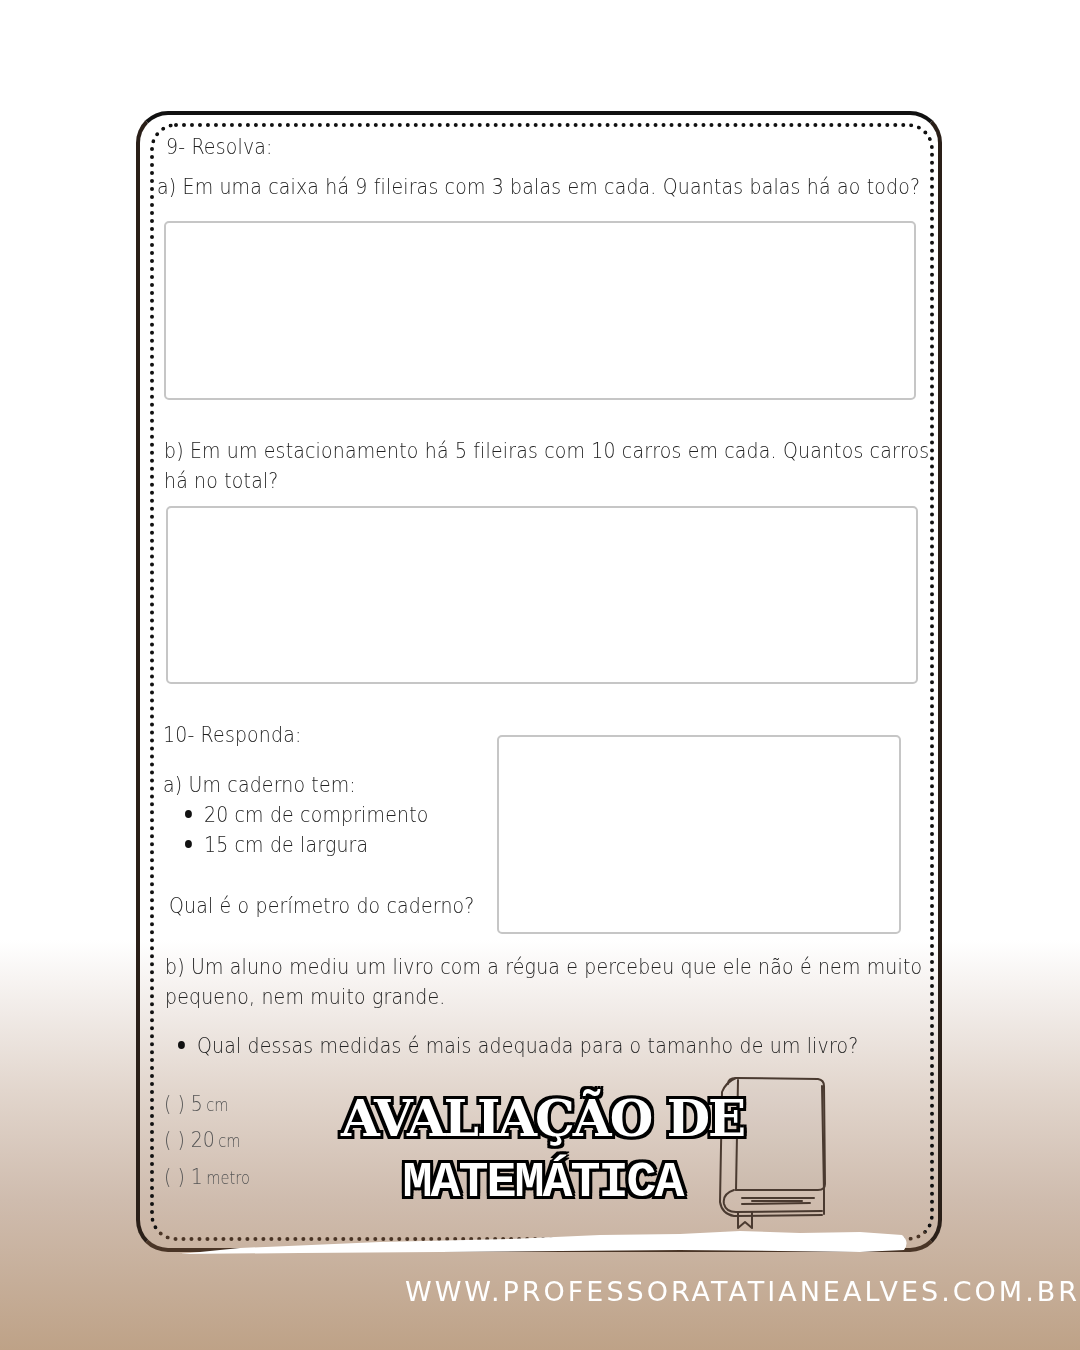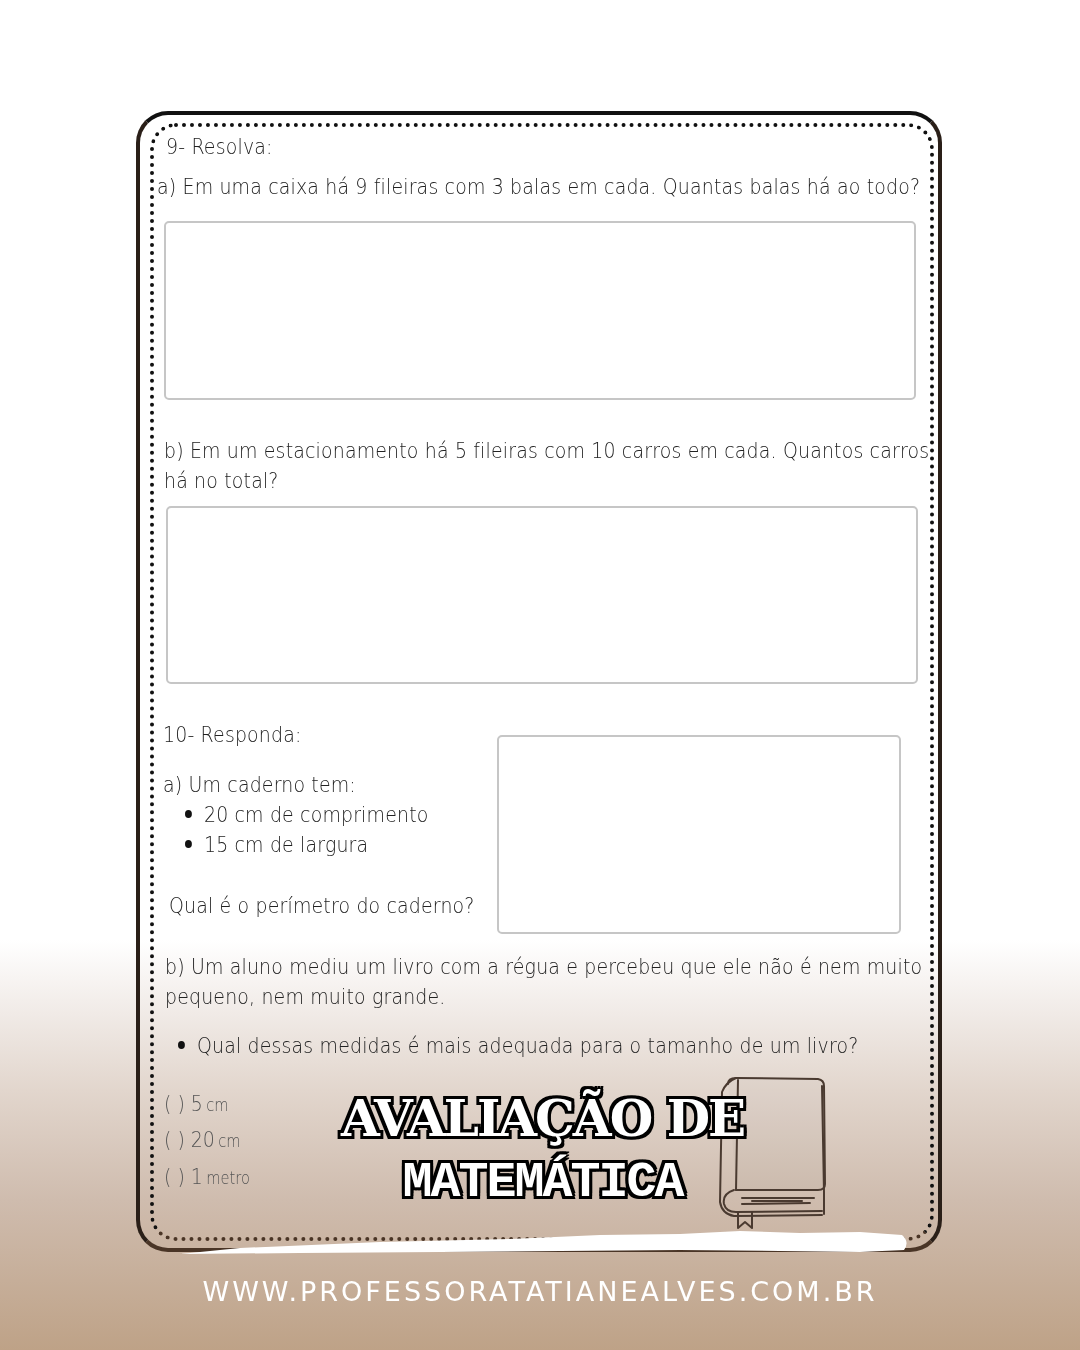"WWW.PROFESSORATATIANEALVES.COM.BR" .footer { text-align: center -> right }
